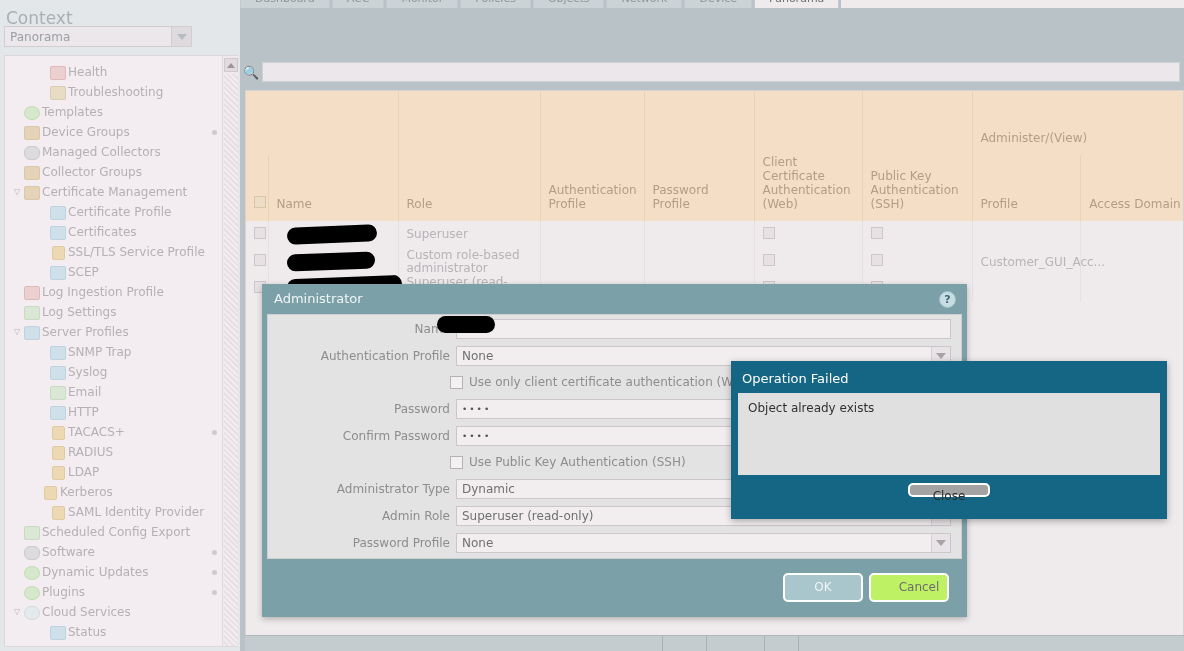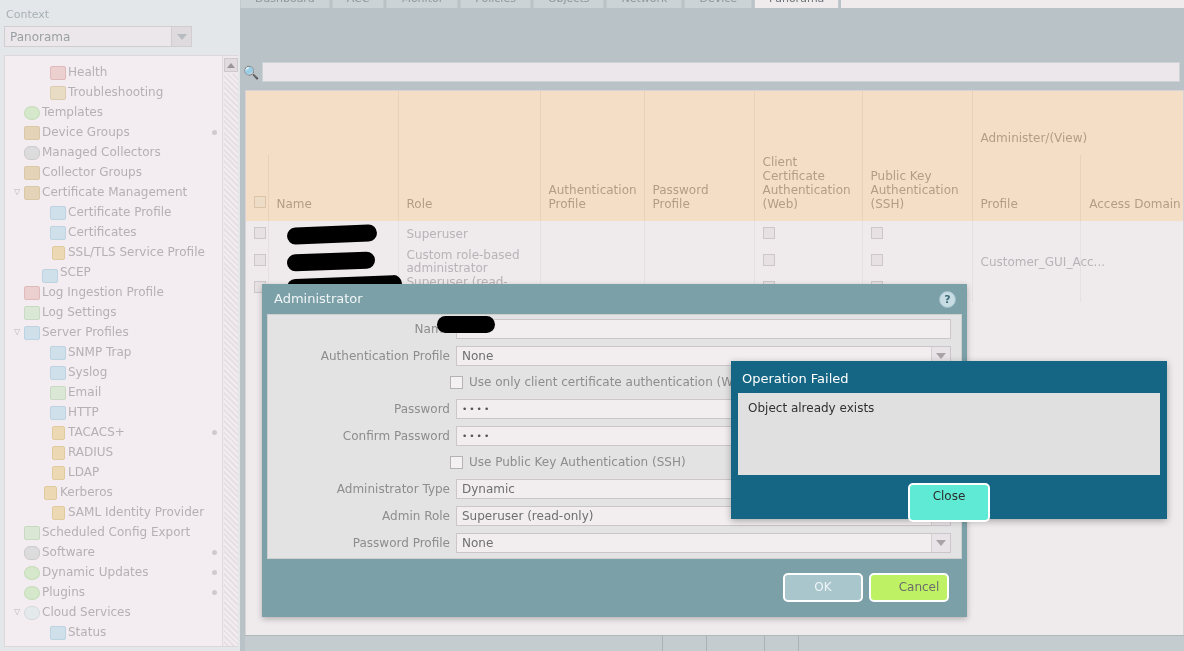"Context" #context-label { font-size: 11px -> 17px }
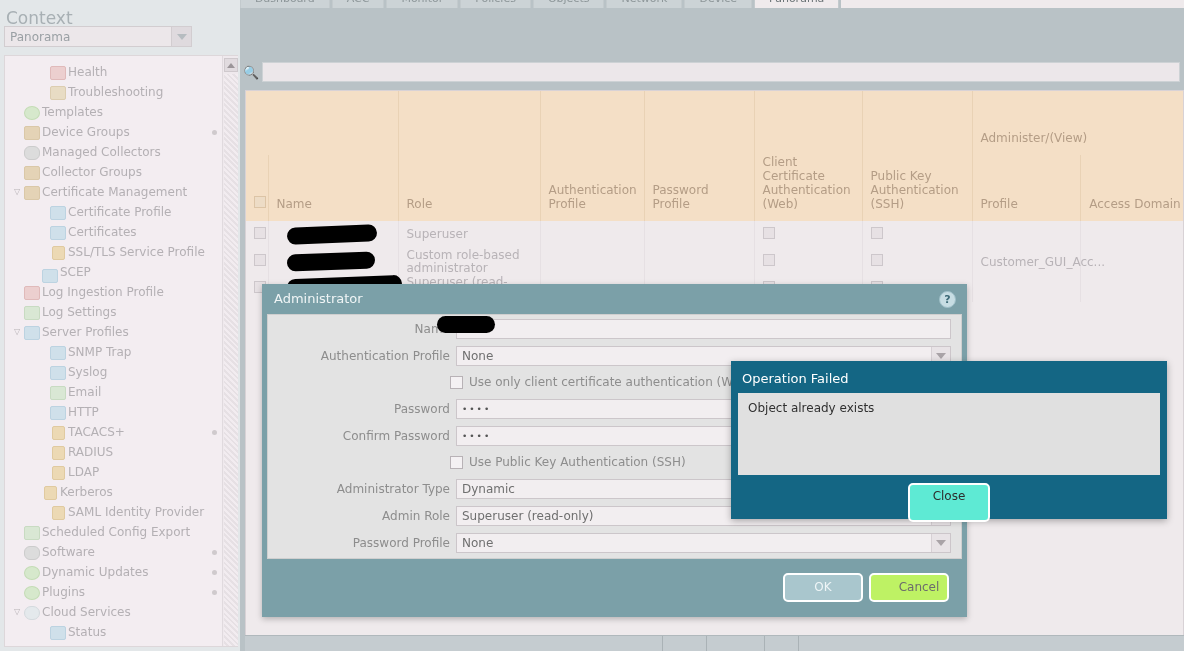"SCEP" div.tnode { align-items: flex-end -> none; padding-left: 24px -> 32px }
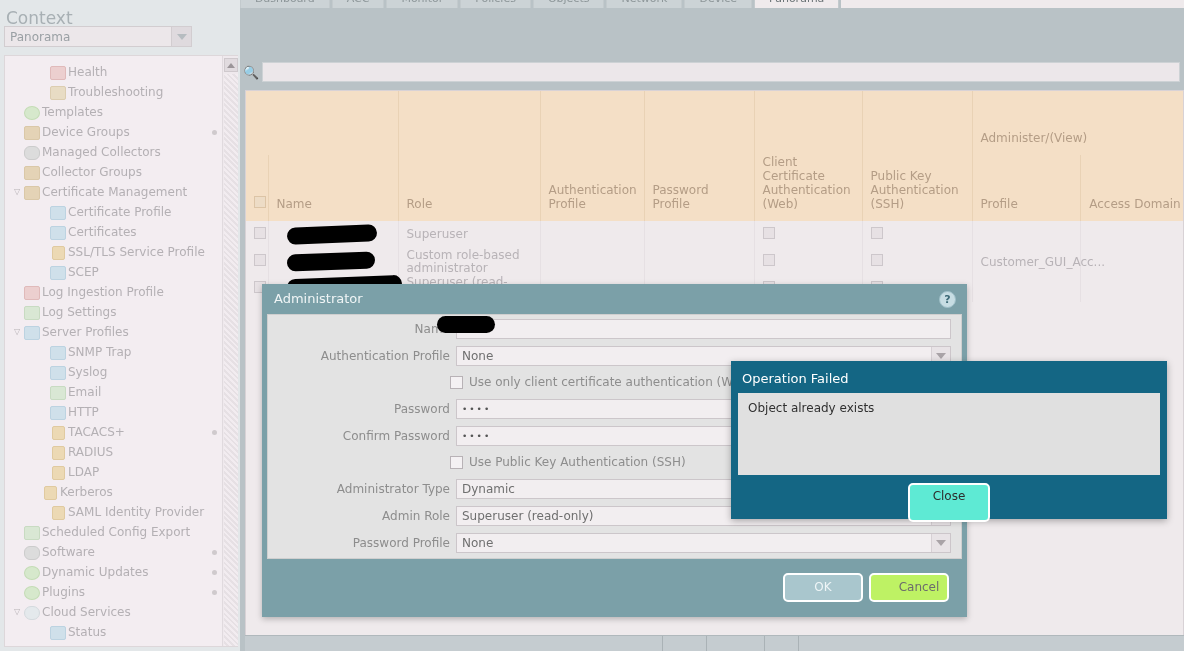"Close" #err-close { background: #5eead4 -> #a3a3a3; height: 39px -> 14px }
